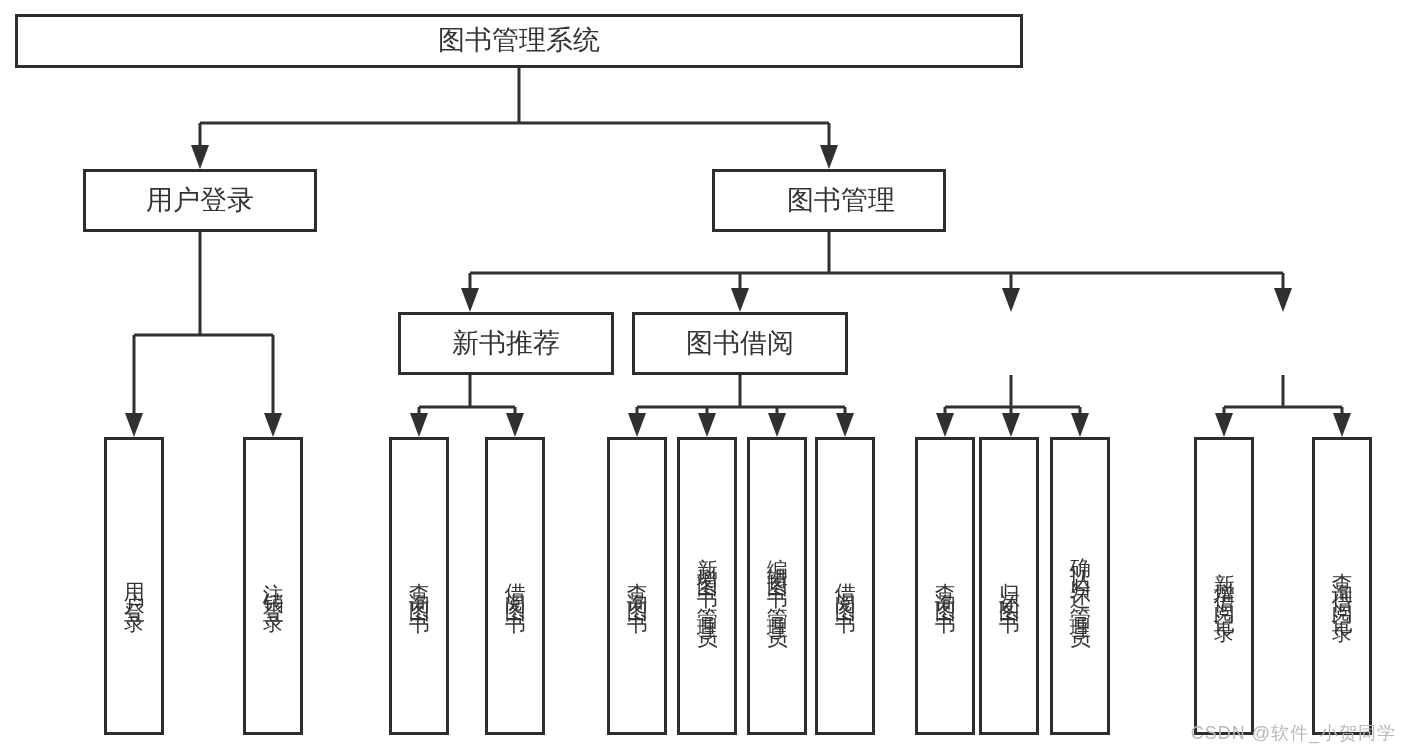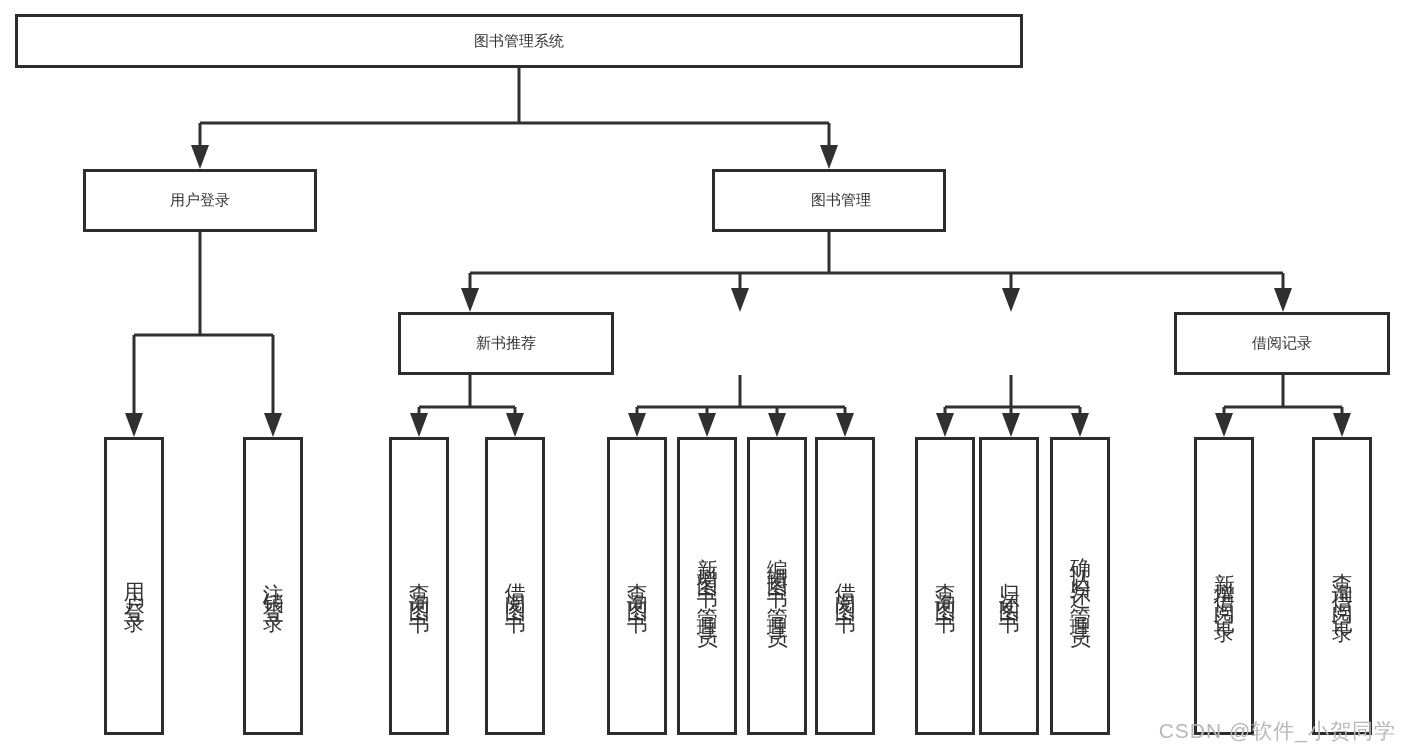"图书管理系统" .box { font-size: 15px -> 27px }
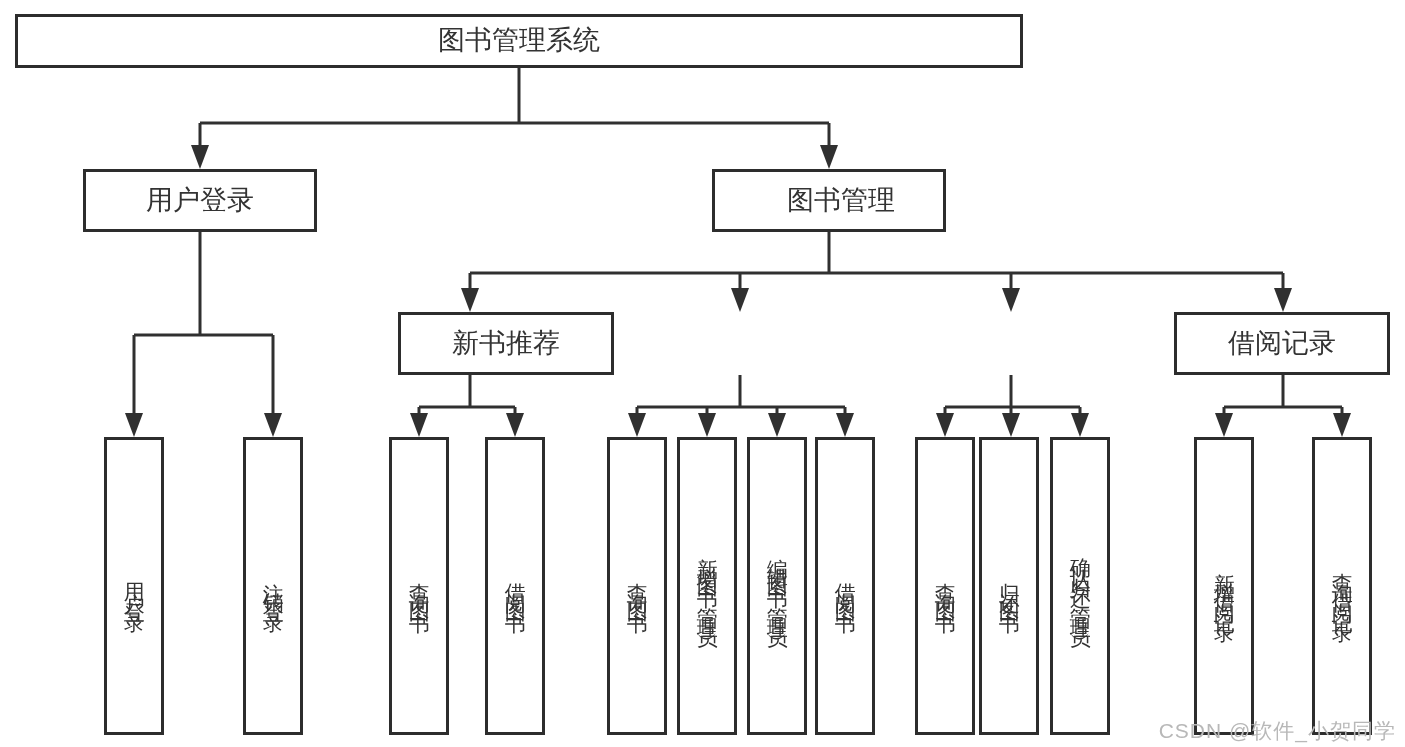"图书借阅" div.box { html: none -> <div>图书借阅</div> }
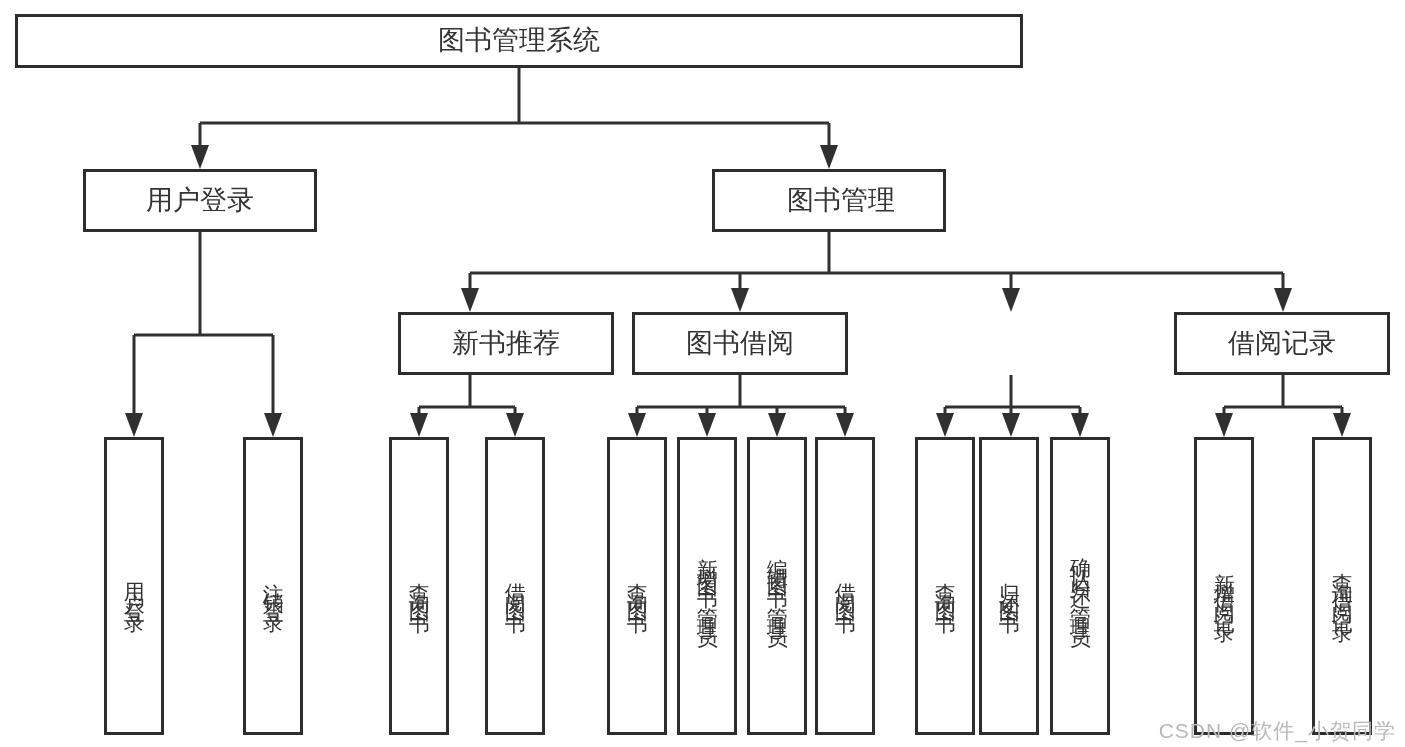"借阅记录" div.box { html: <div>借阅记录</div> -> none }
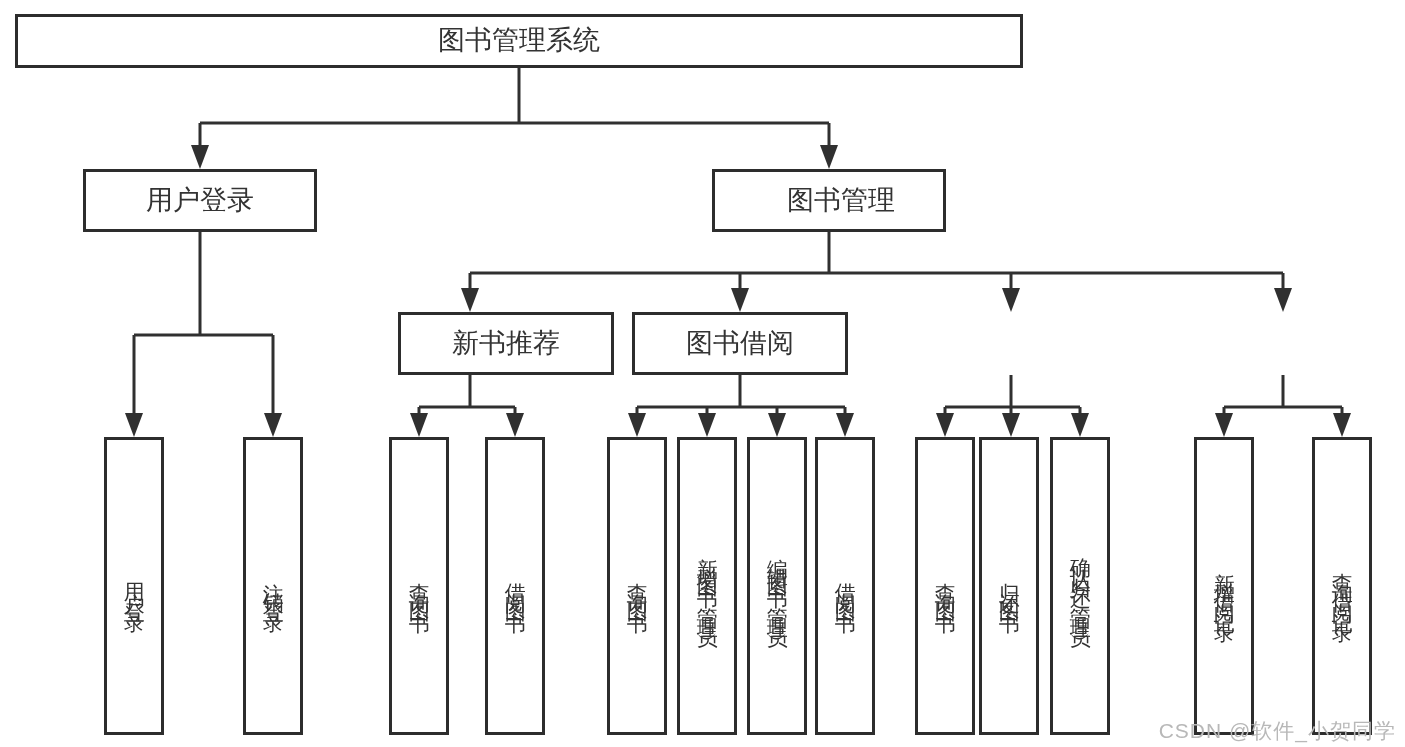"CSDN @软件_小贺同学" .watermark { font-size: 21px -> 18px }
